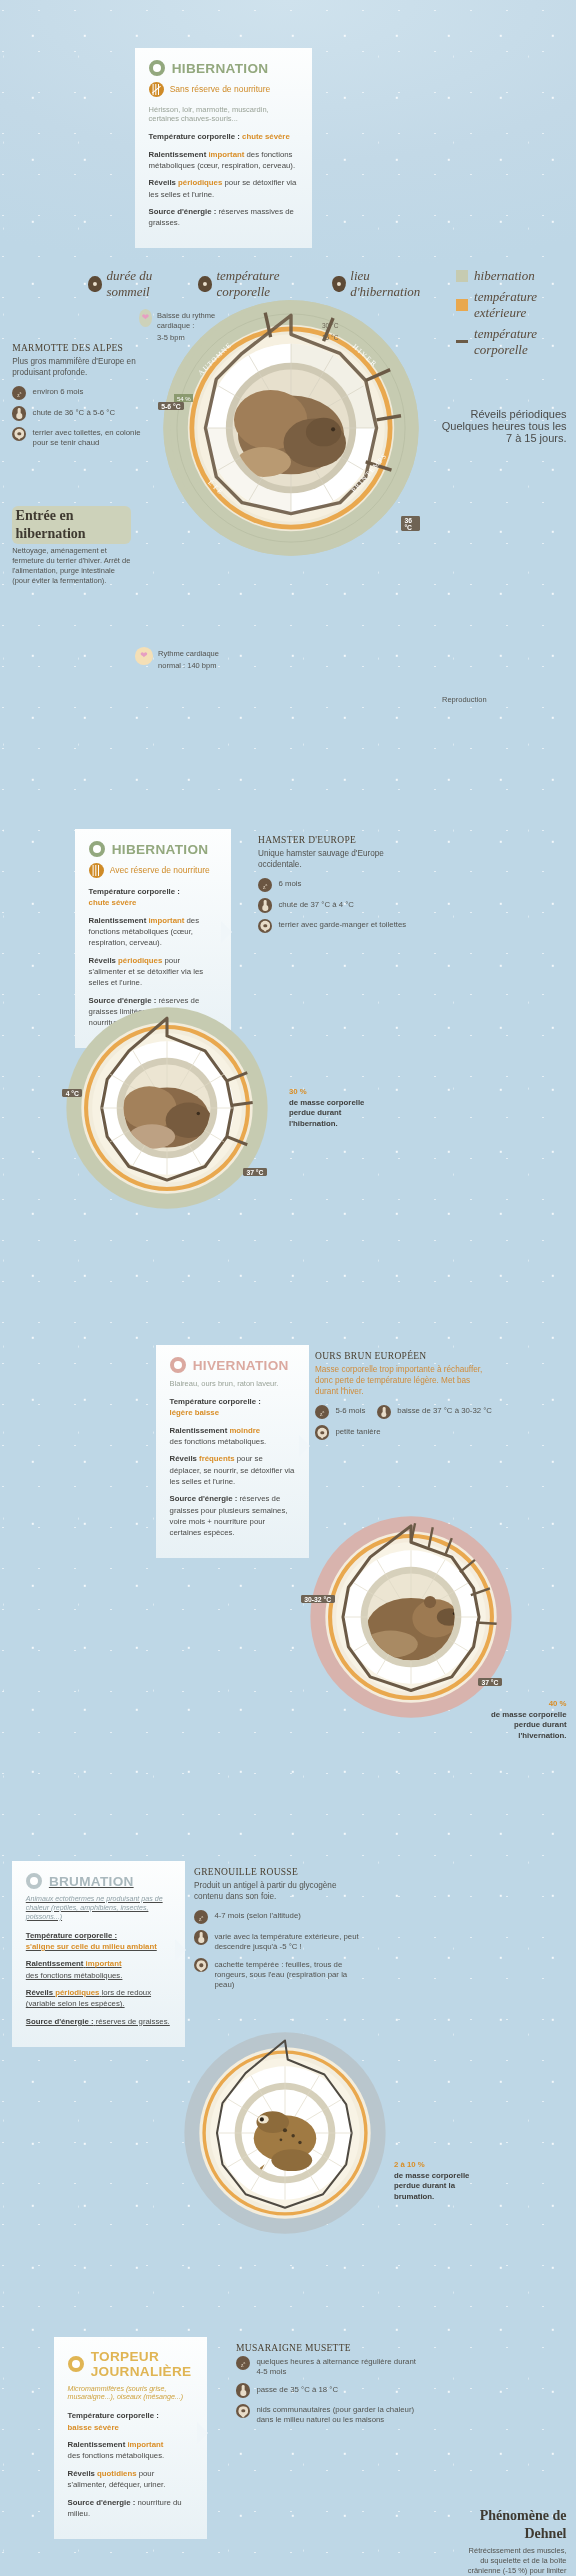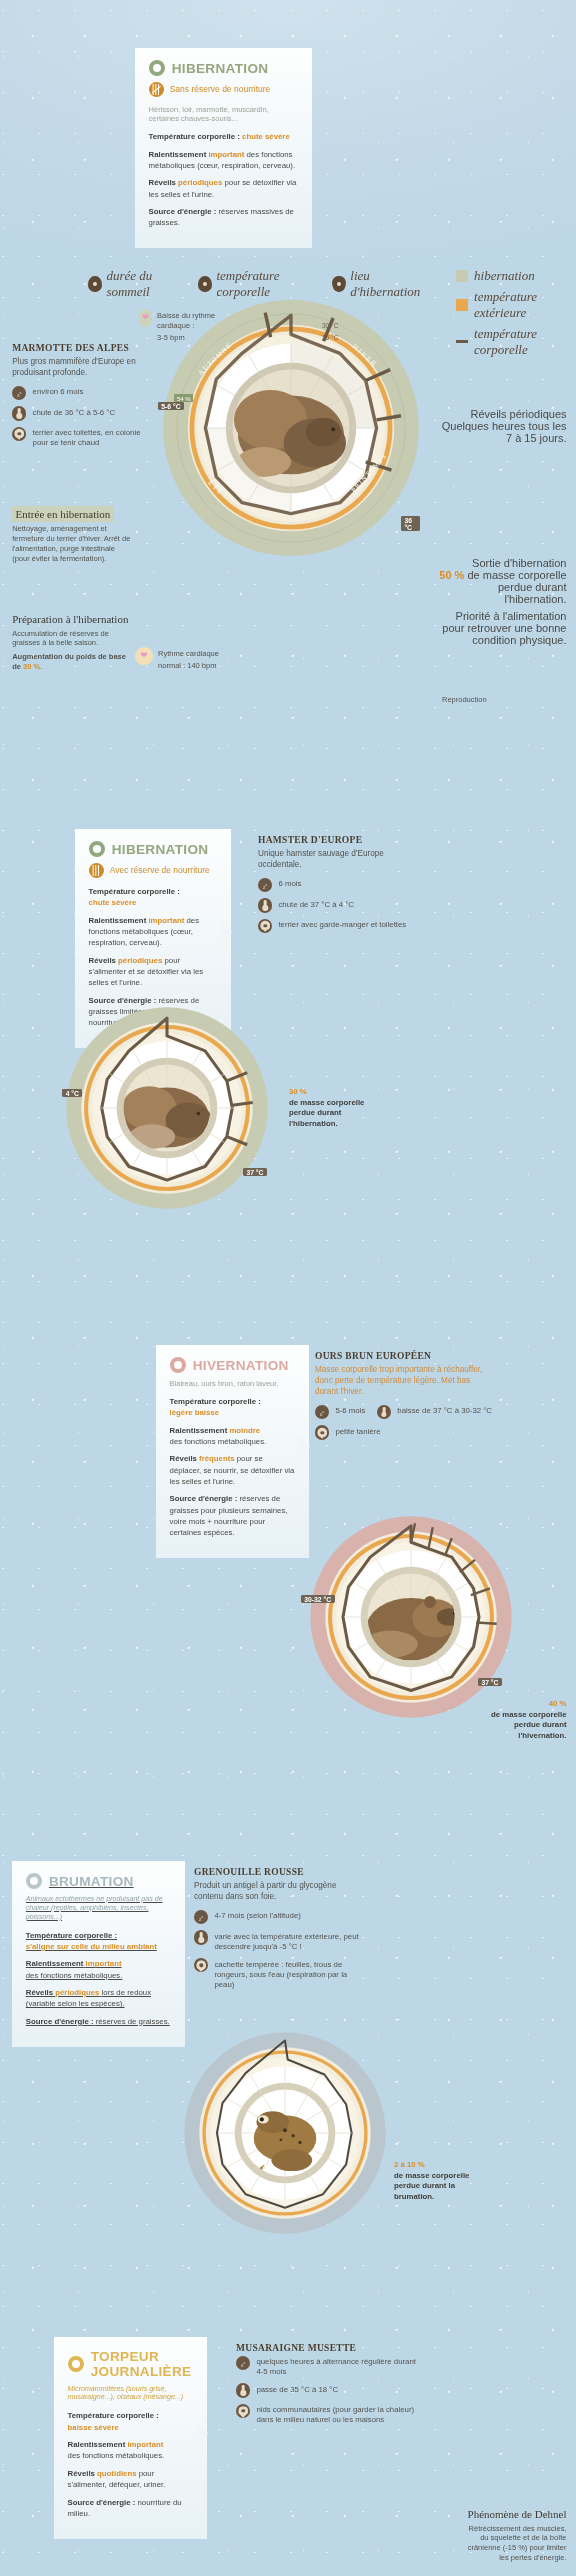"MARMOTTE DES ALPES" h3.sec-title { font-weight: bold -> normal }
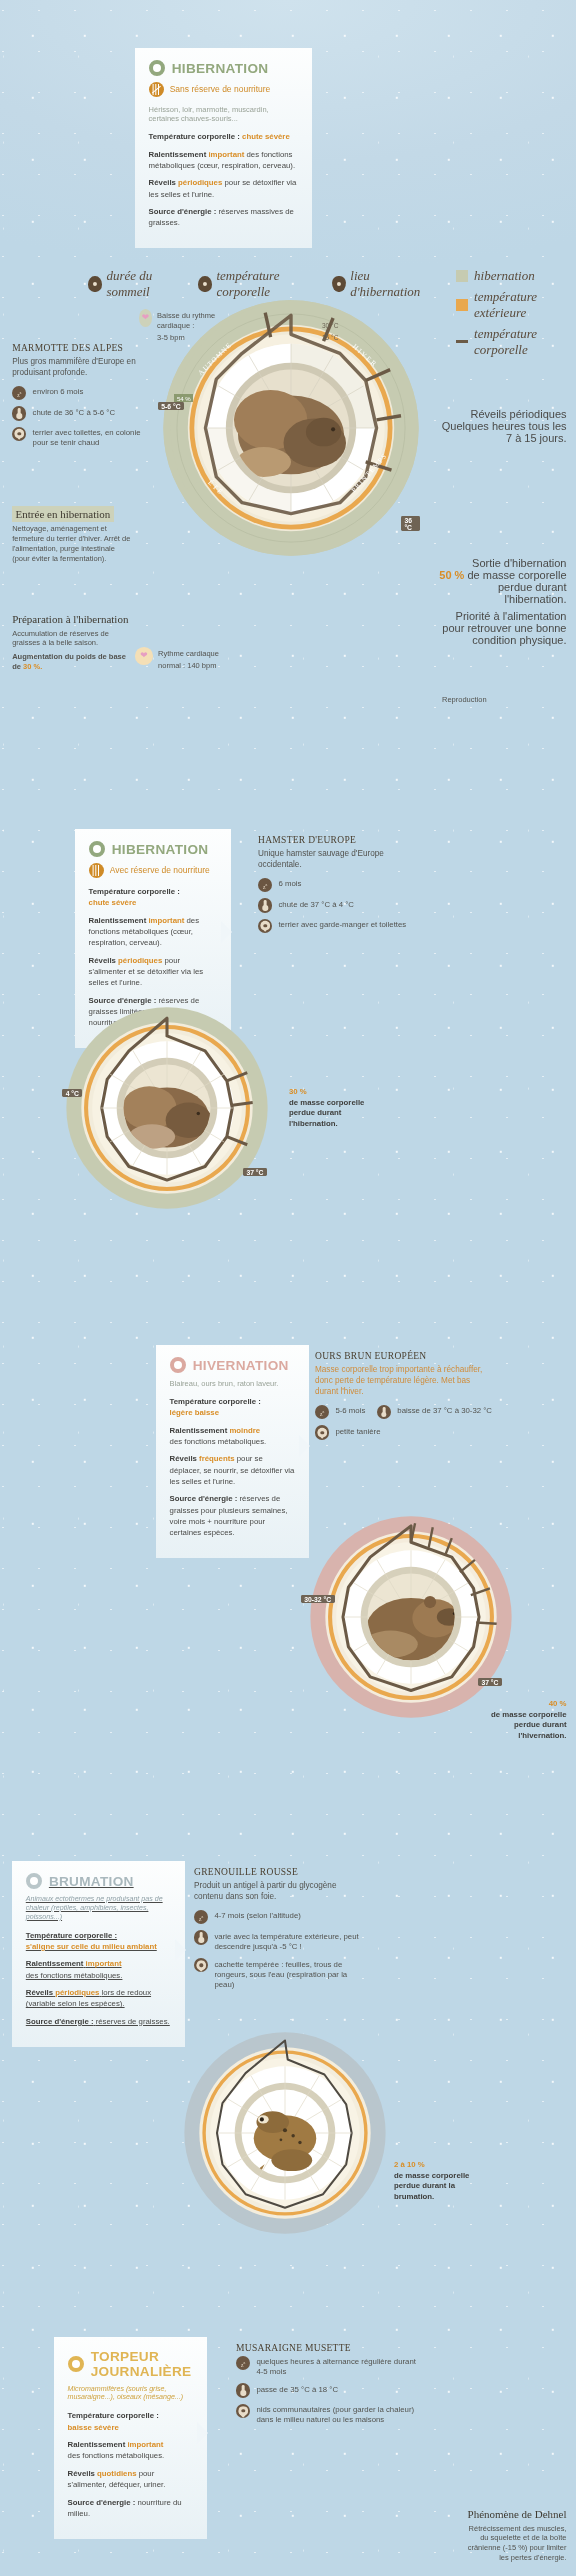"Entrée en hibernation" .callout .ct { border-radius: none -> 6px; font-size: 11px -> 14px; font-weight: normal -> bold }
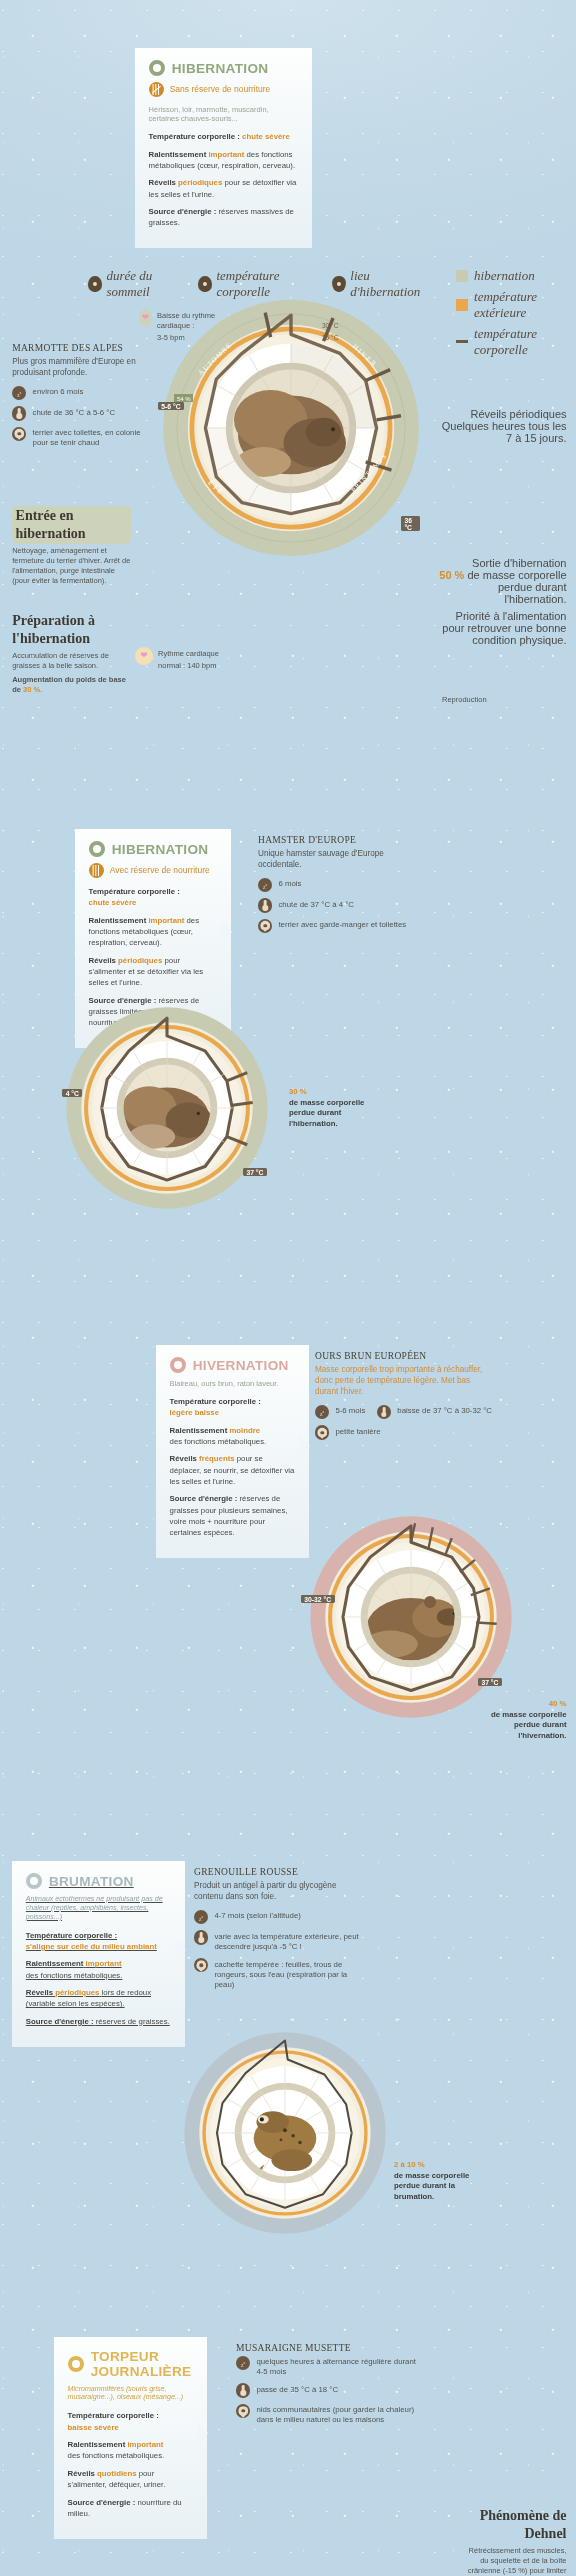"Sortie d'hibernation" div.right-col { html: <div> <div>Sortie d'hibernation</div> <div><b>50 %</b><span> de masse corporelle perdue durant l'hibernation.</span></div> <div>Priorité à l'alimentation pour retrouver une bonne condition physique.</div> </div> -> none }
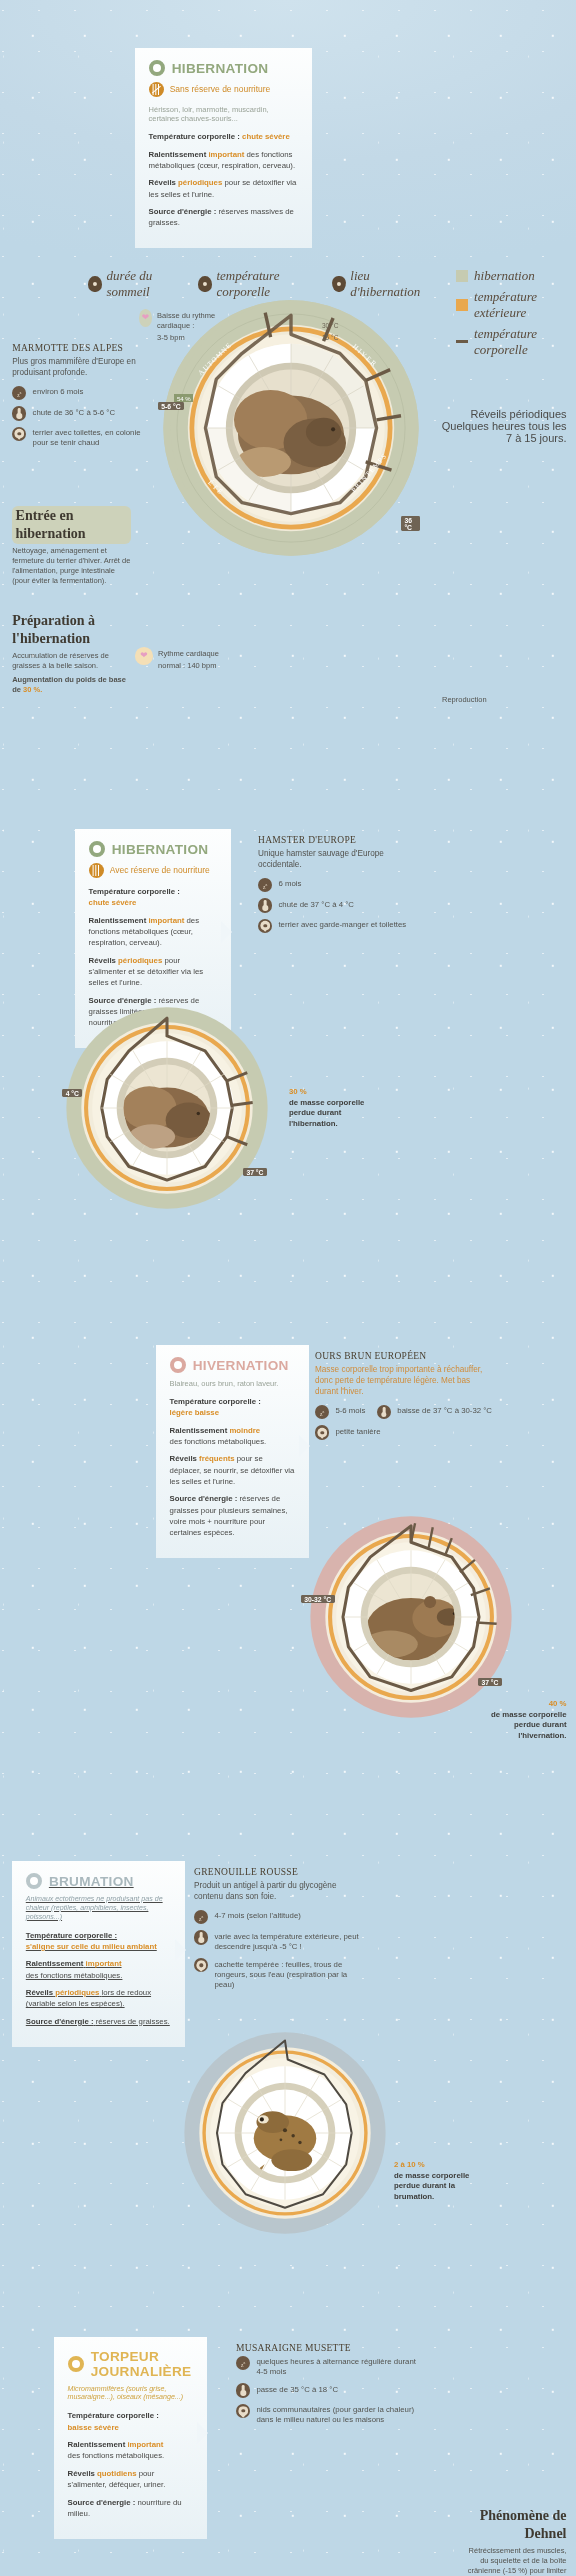"Préparation à l'hibernation" div.callout { html: <div> <div>Préparation à l'hibernation</div> <div>Accumulation de réserves de graisses à la belle saison.</div> <div><b>Augmentation du poids de base de </b><b>30 %.</b></div> </div> -> none }
